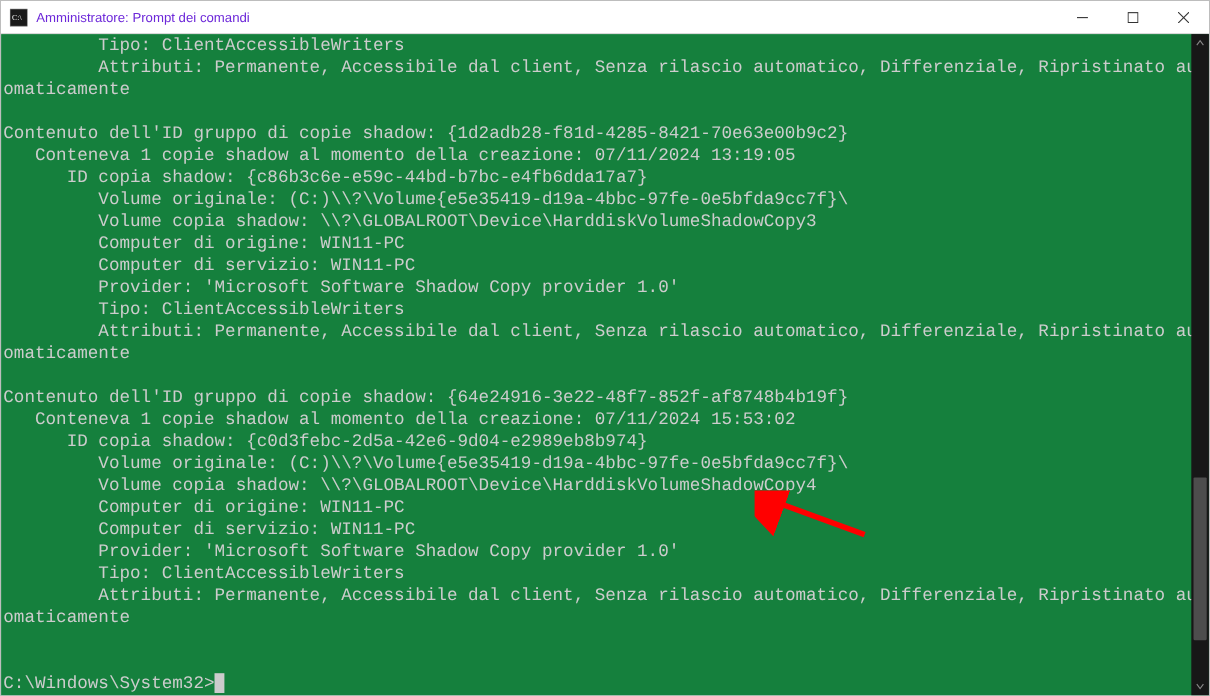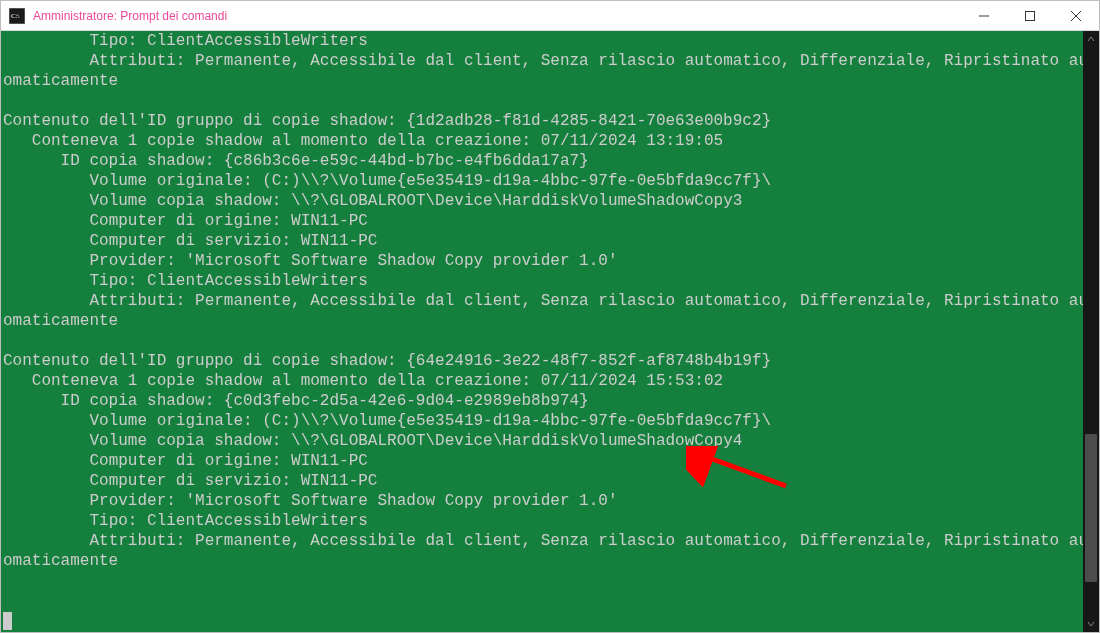"Amministratore: Prompt dei comandi" .title-text { color: #ec4899 -> #6d28d9 }
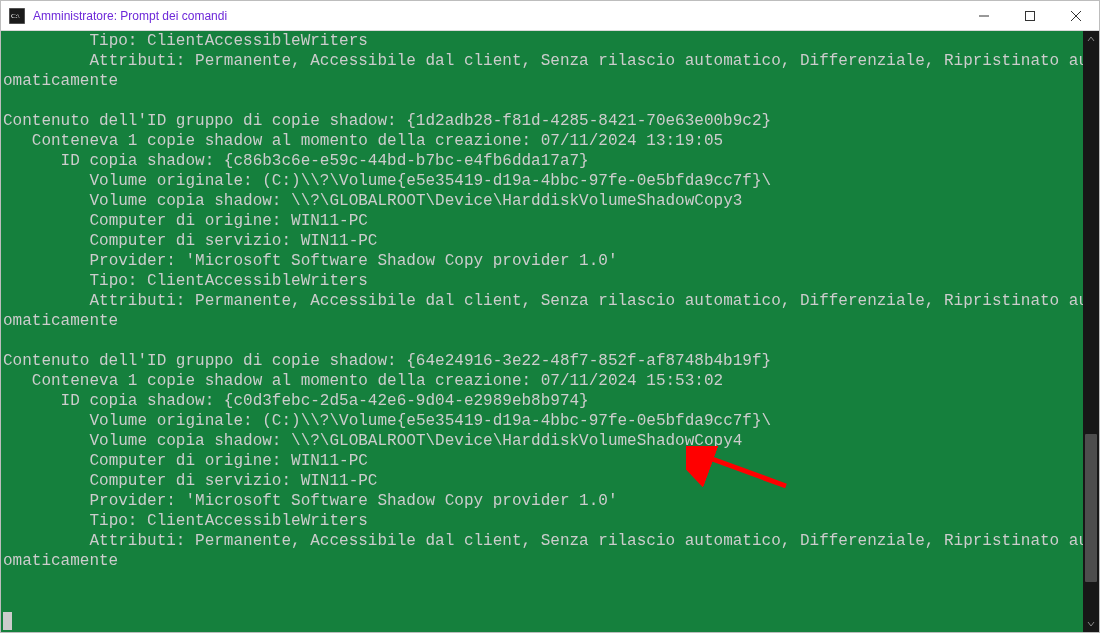"C:\Windows\System32>" span { html: none -> <span>C:\Windows\System32&gt;</span> }
